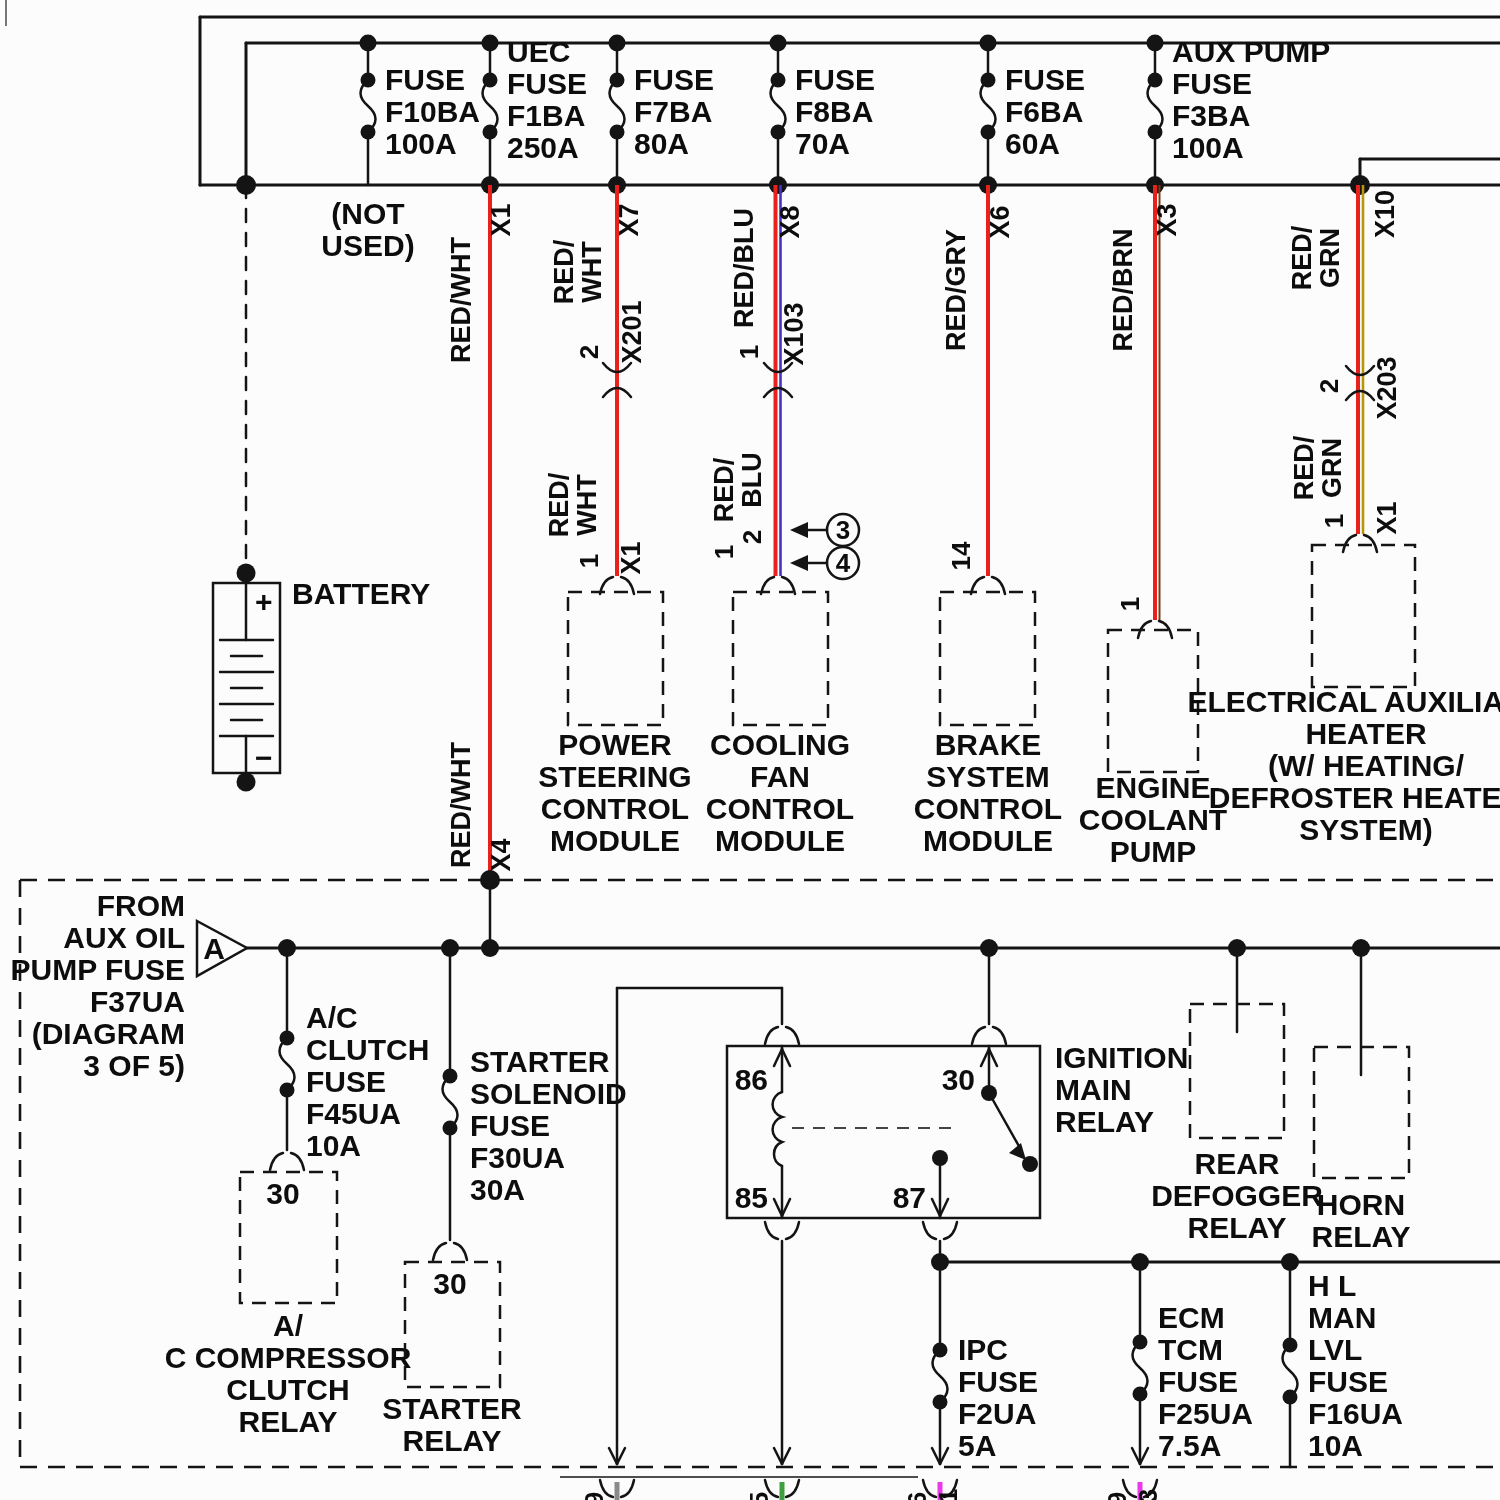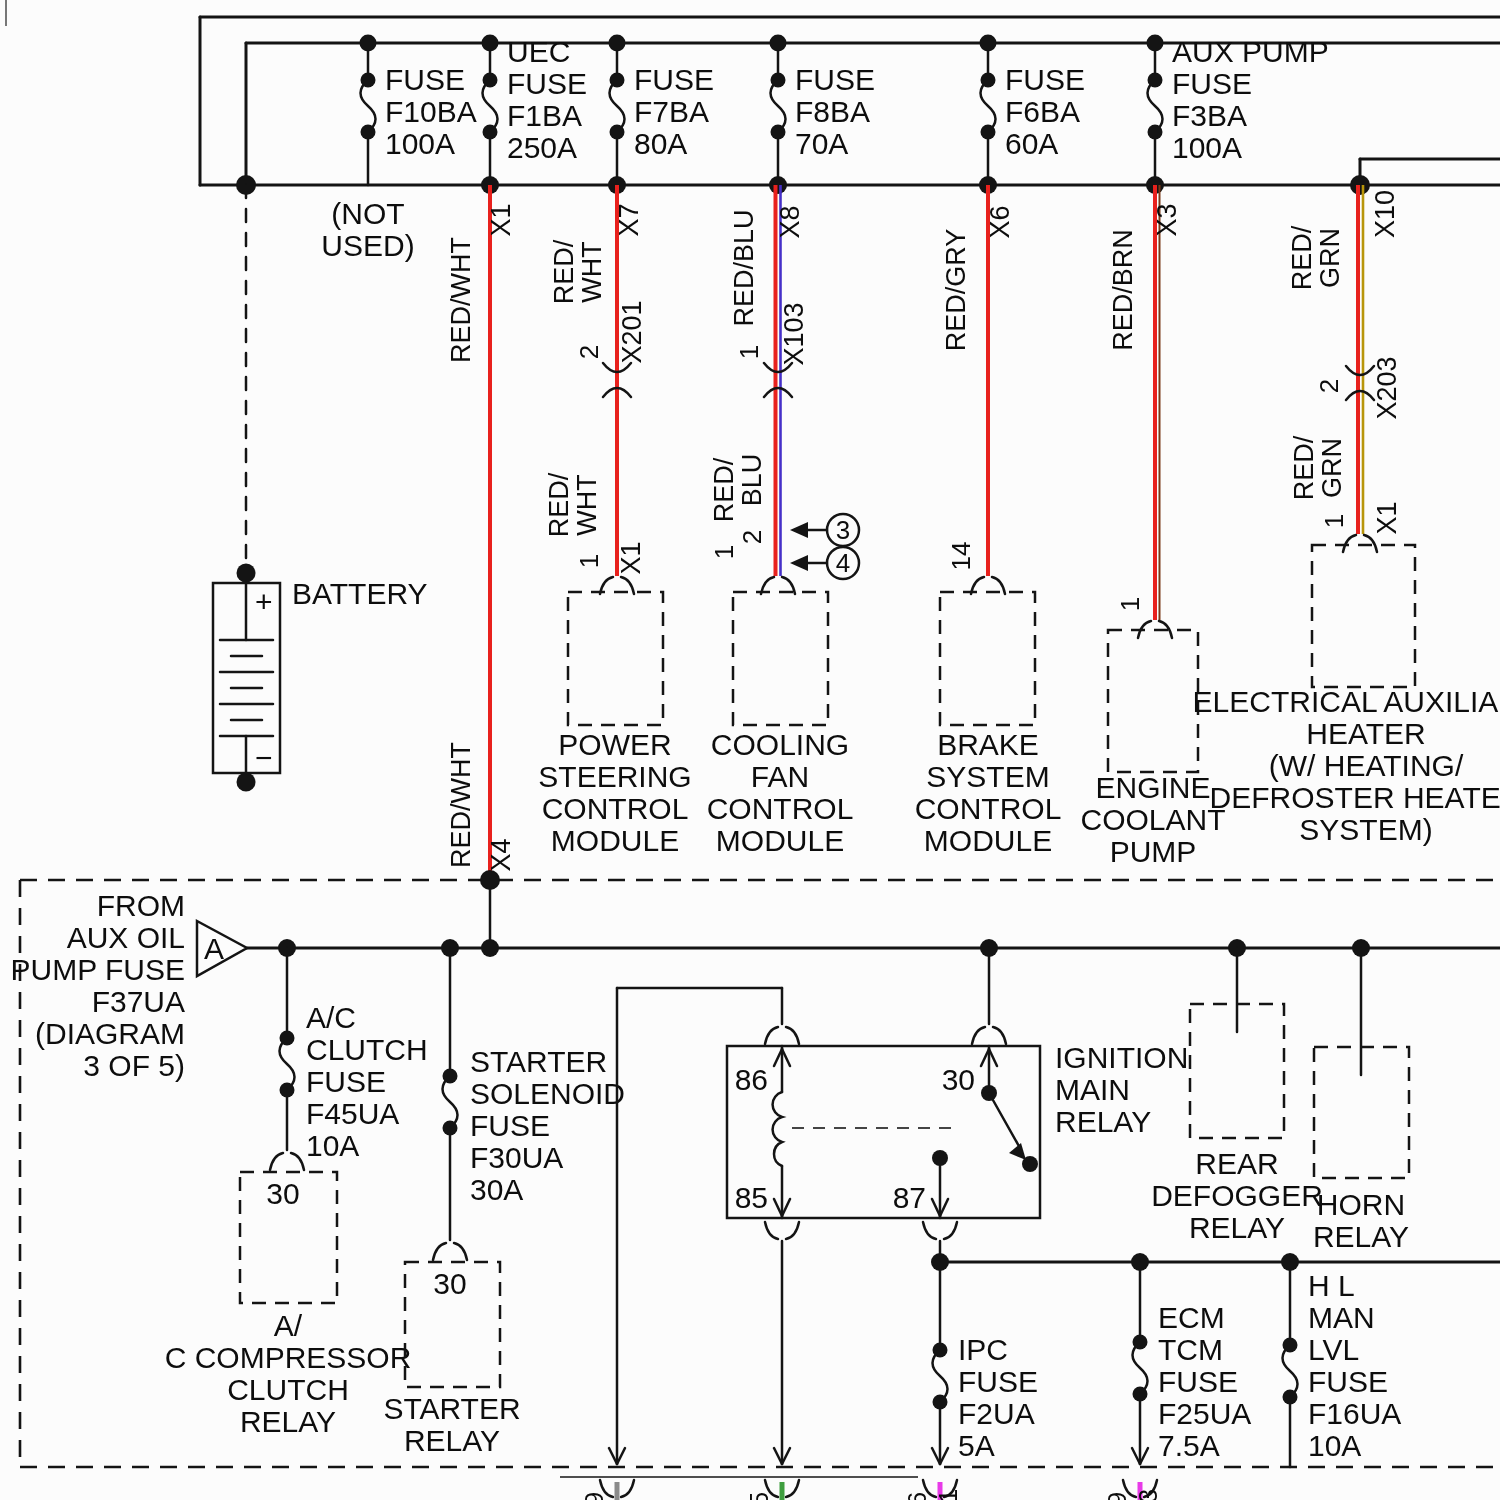"FUSE" .canvas { font-weight: none -> bold }
